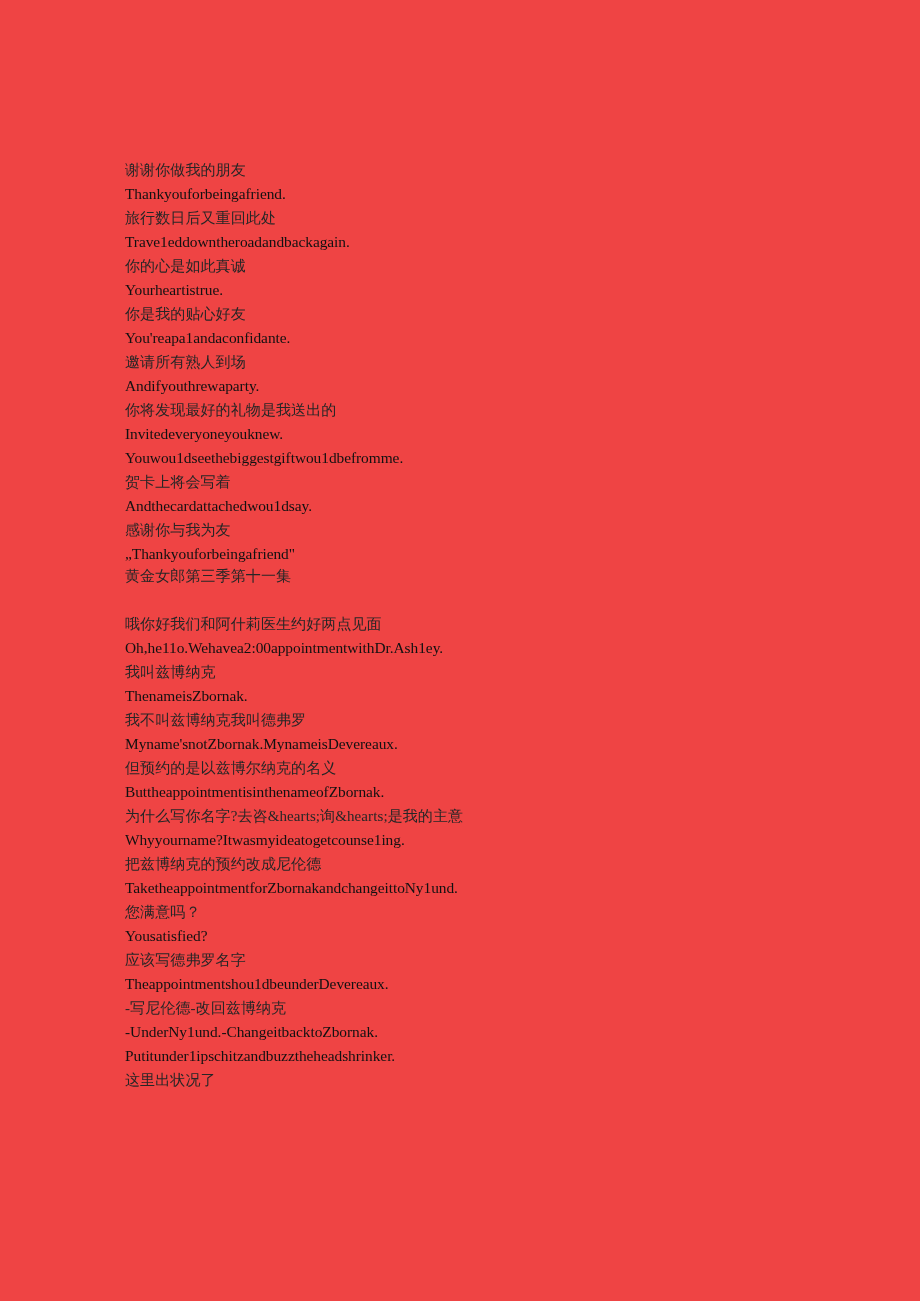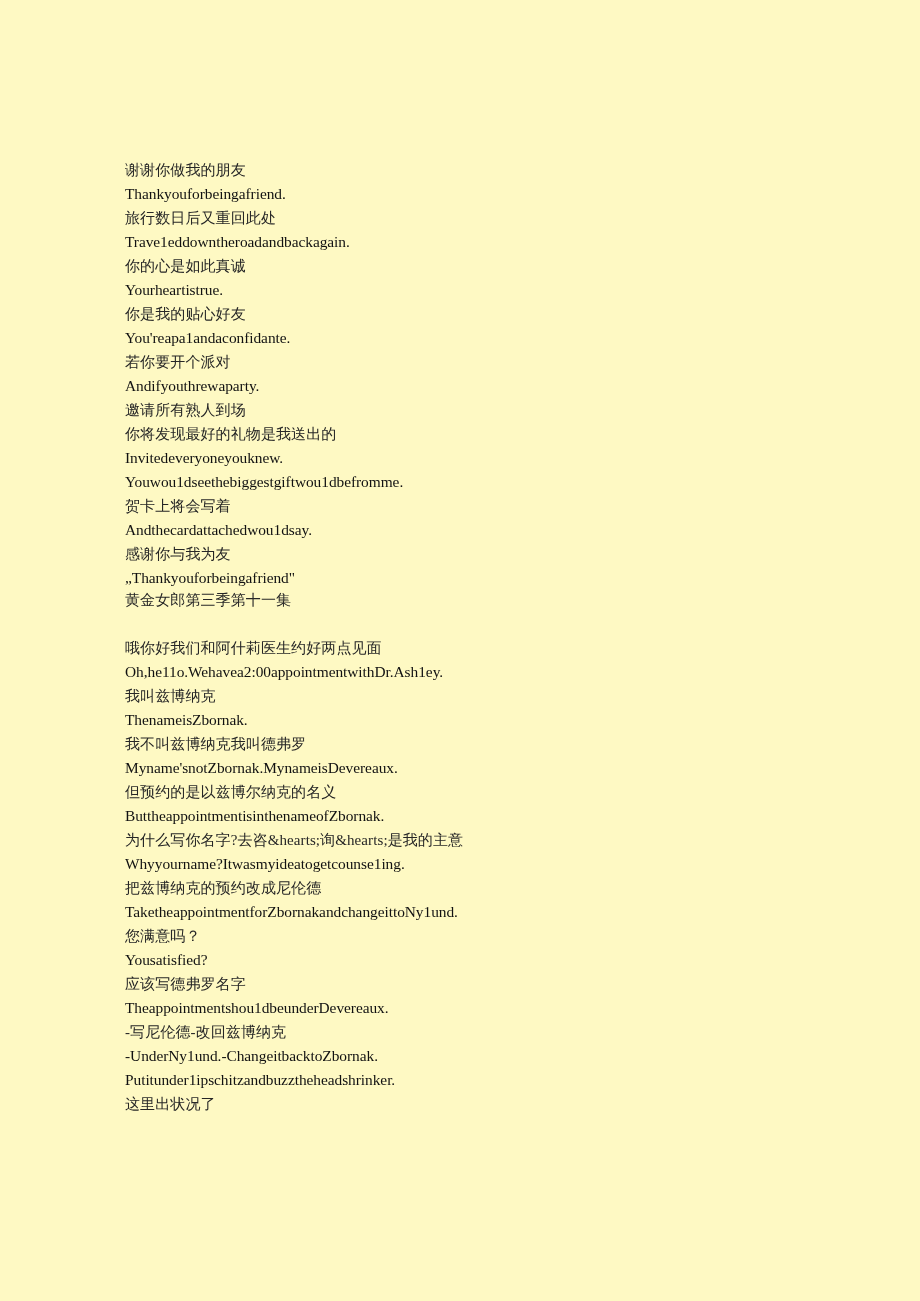"谢谢你做我的朋友" .page { background: #fef9c3 -> #ef4444 }
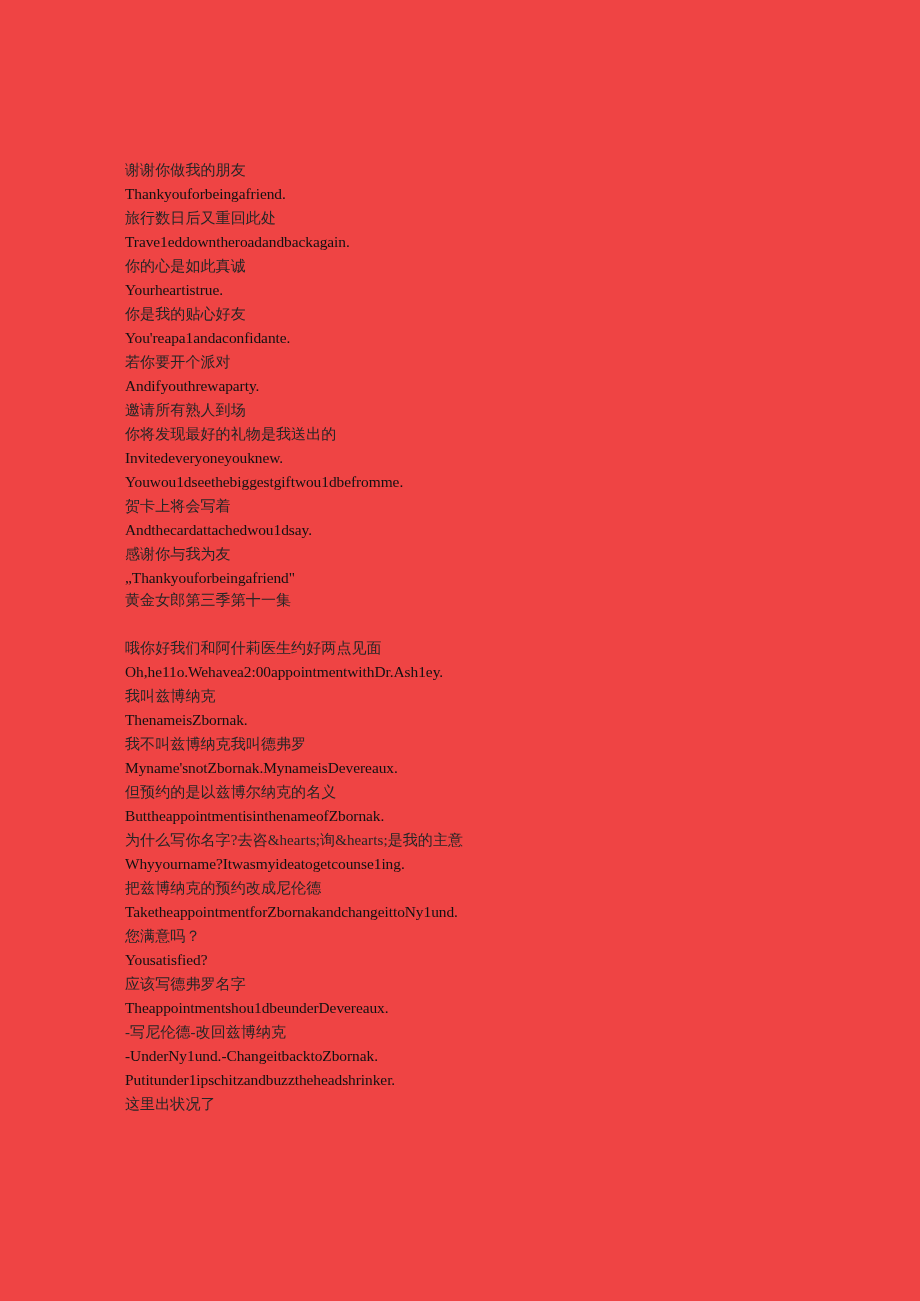"若你要开个派对" div.line { html: <div>若你要开个派对</div> -> none }
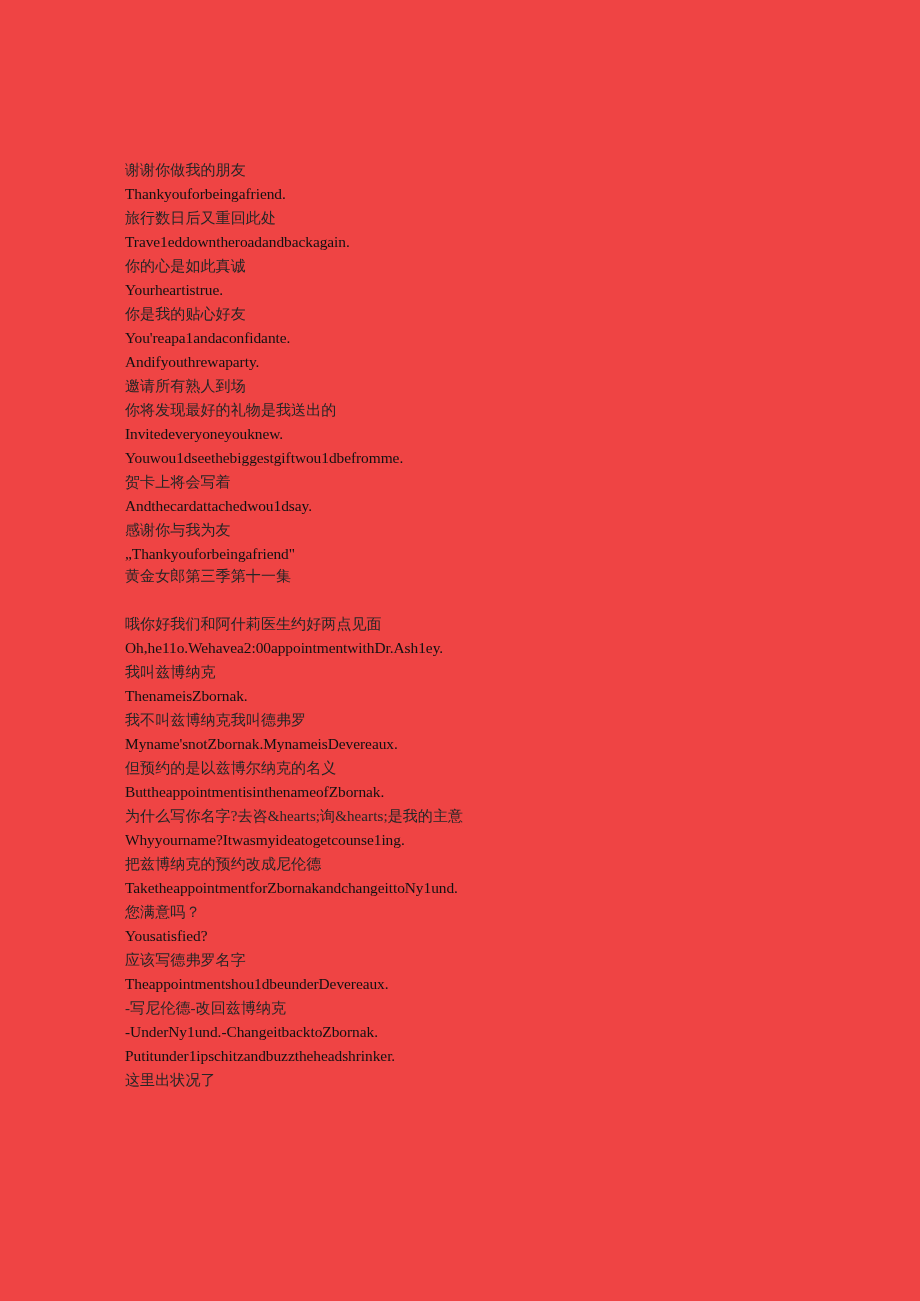"Andifyouthrewaparty." div.line { order: before "邀请所有熟人到场" -> after "邀请所有熟人到场" }
